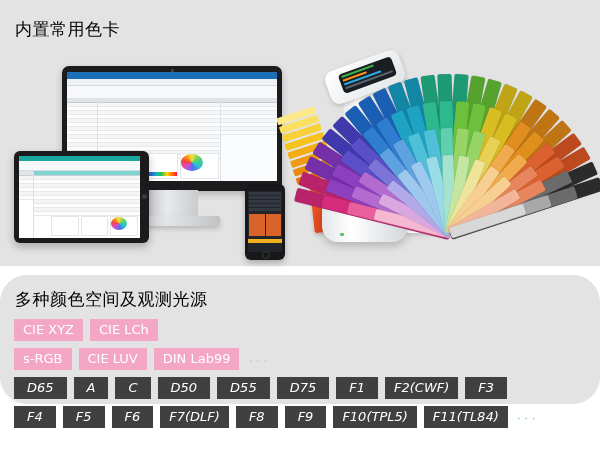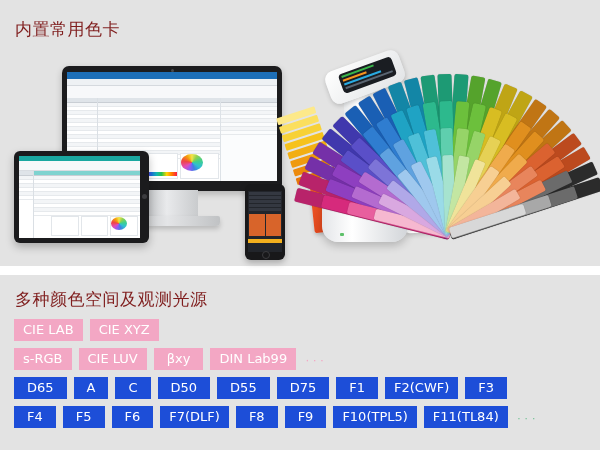"内置常用色卡" .section-title { color: #7f1d1d -> #000000 }
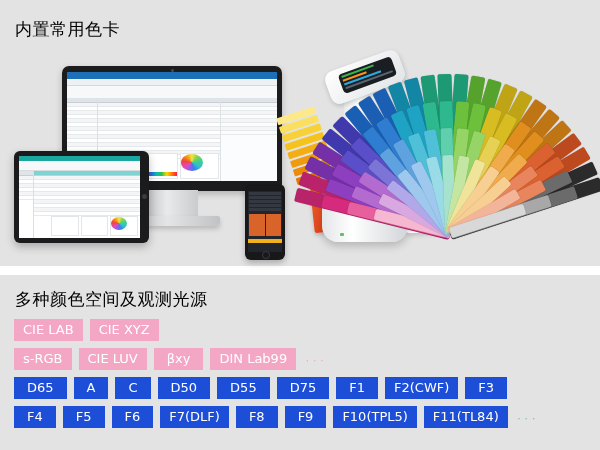"多种颜色空间及观测光源" .section-bottom { border-radius: none -> 27px; height: 175px -> 129px }
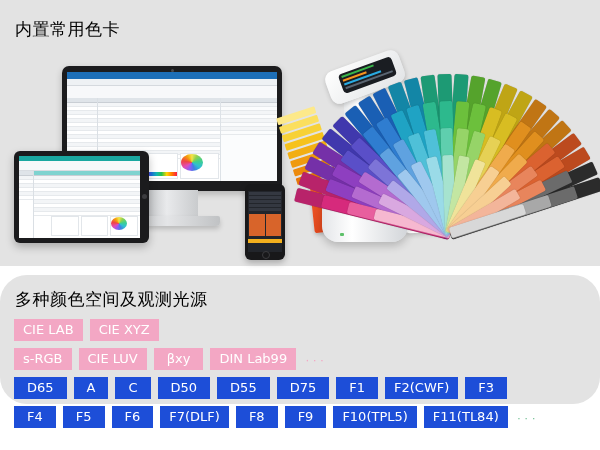"CIE LAB" span.tag { html: <span>CIE LAB</span> -> none }
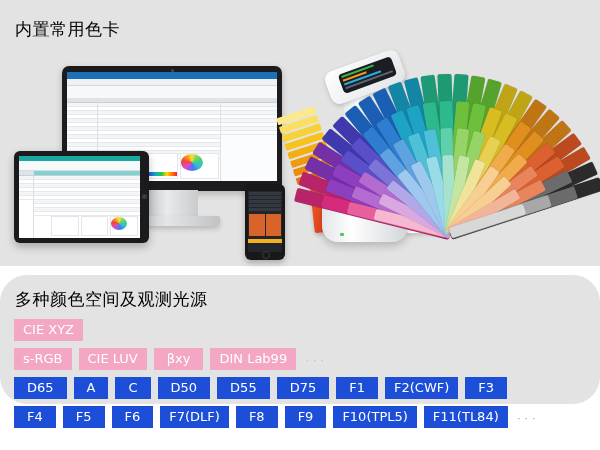"CIE LCh" span.tag { html: none -> <span>CIE LCh</span> }
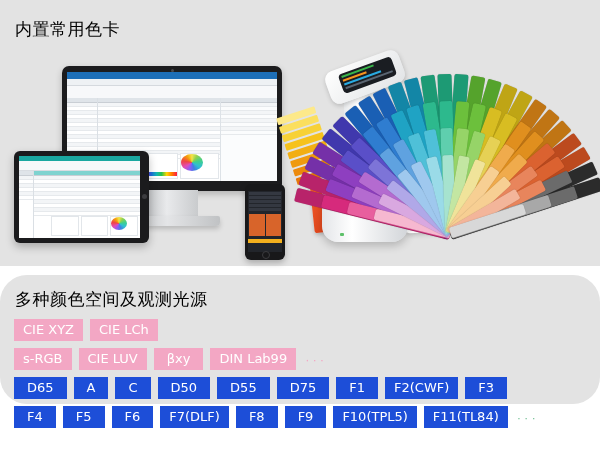"βxy" span.tag { html: <span>βxy</span> -> none }
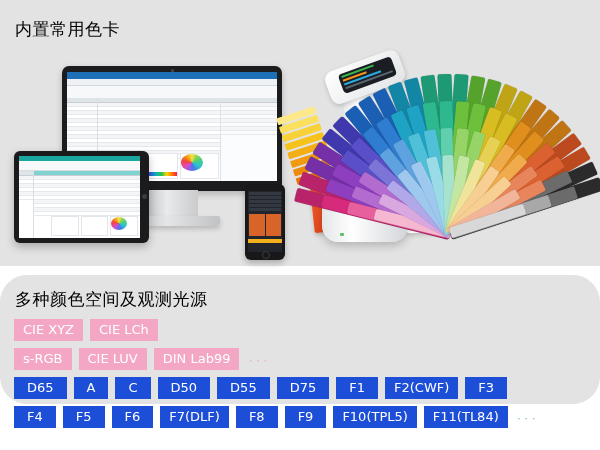"D65" .tag.green { background: #1d4ed8 -> #404040; font-style: none -> italic }
